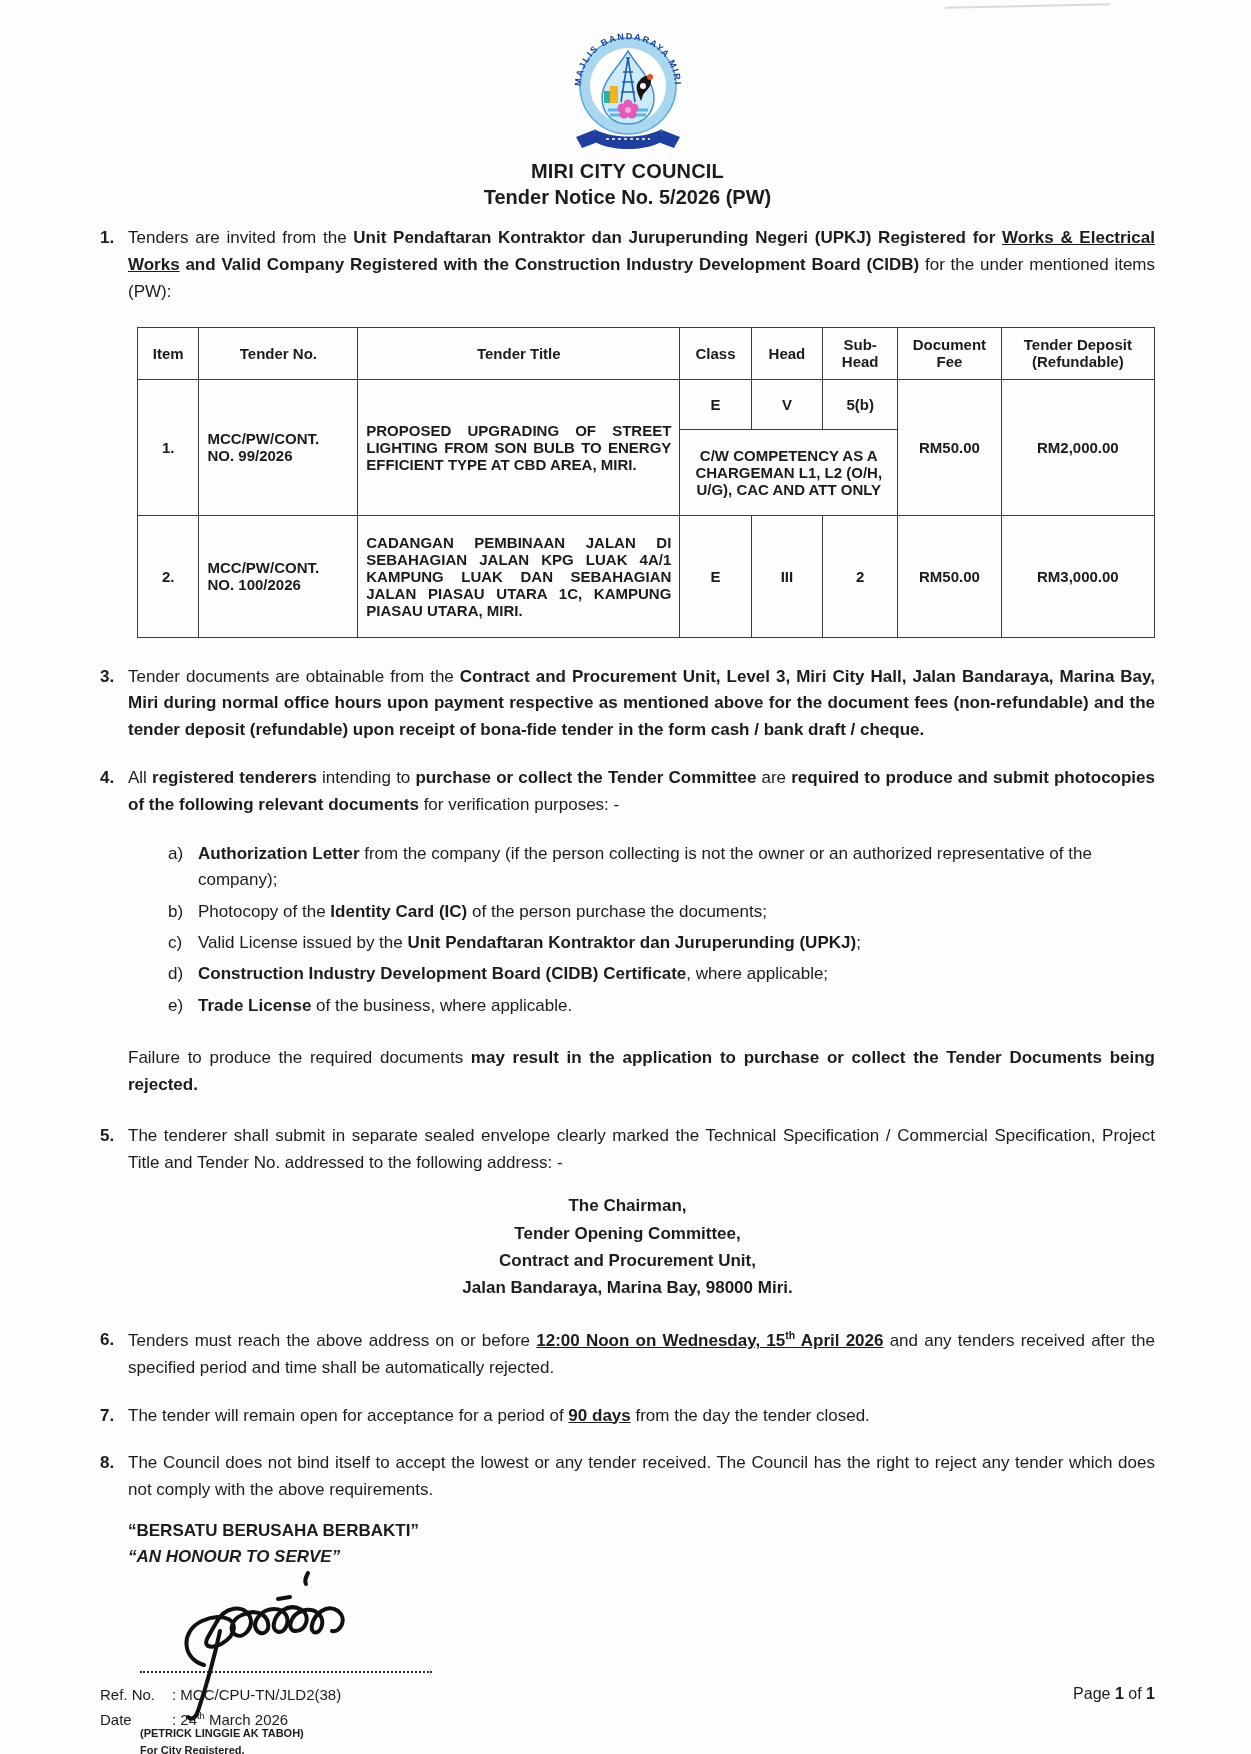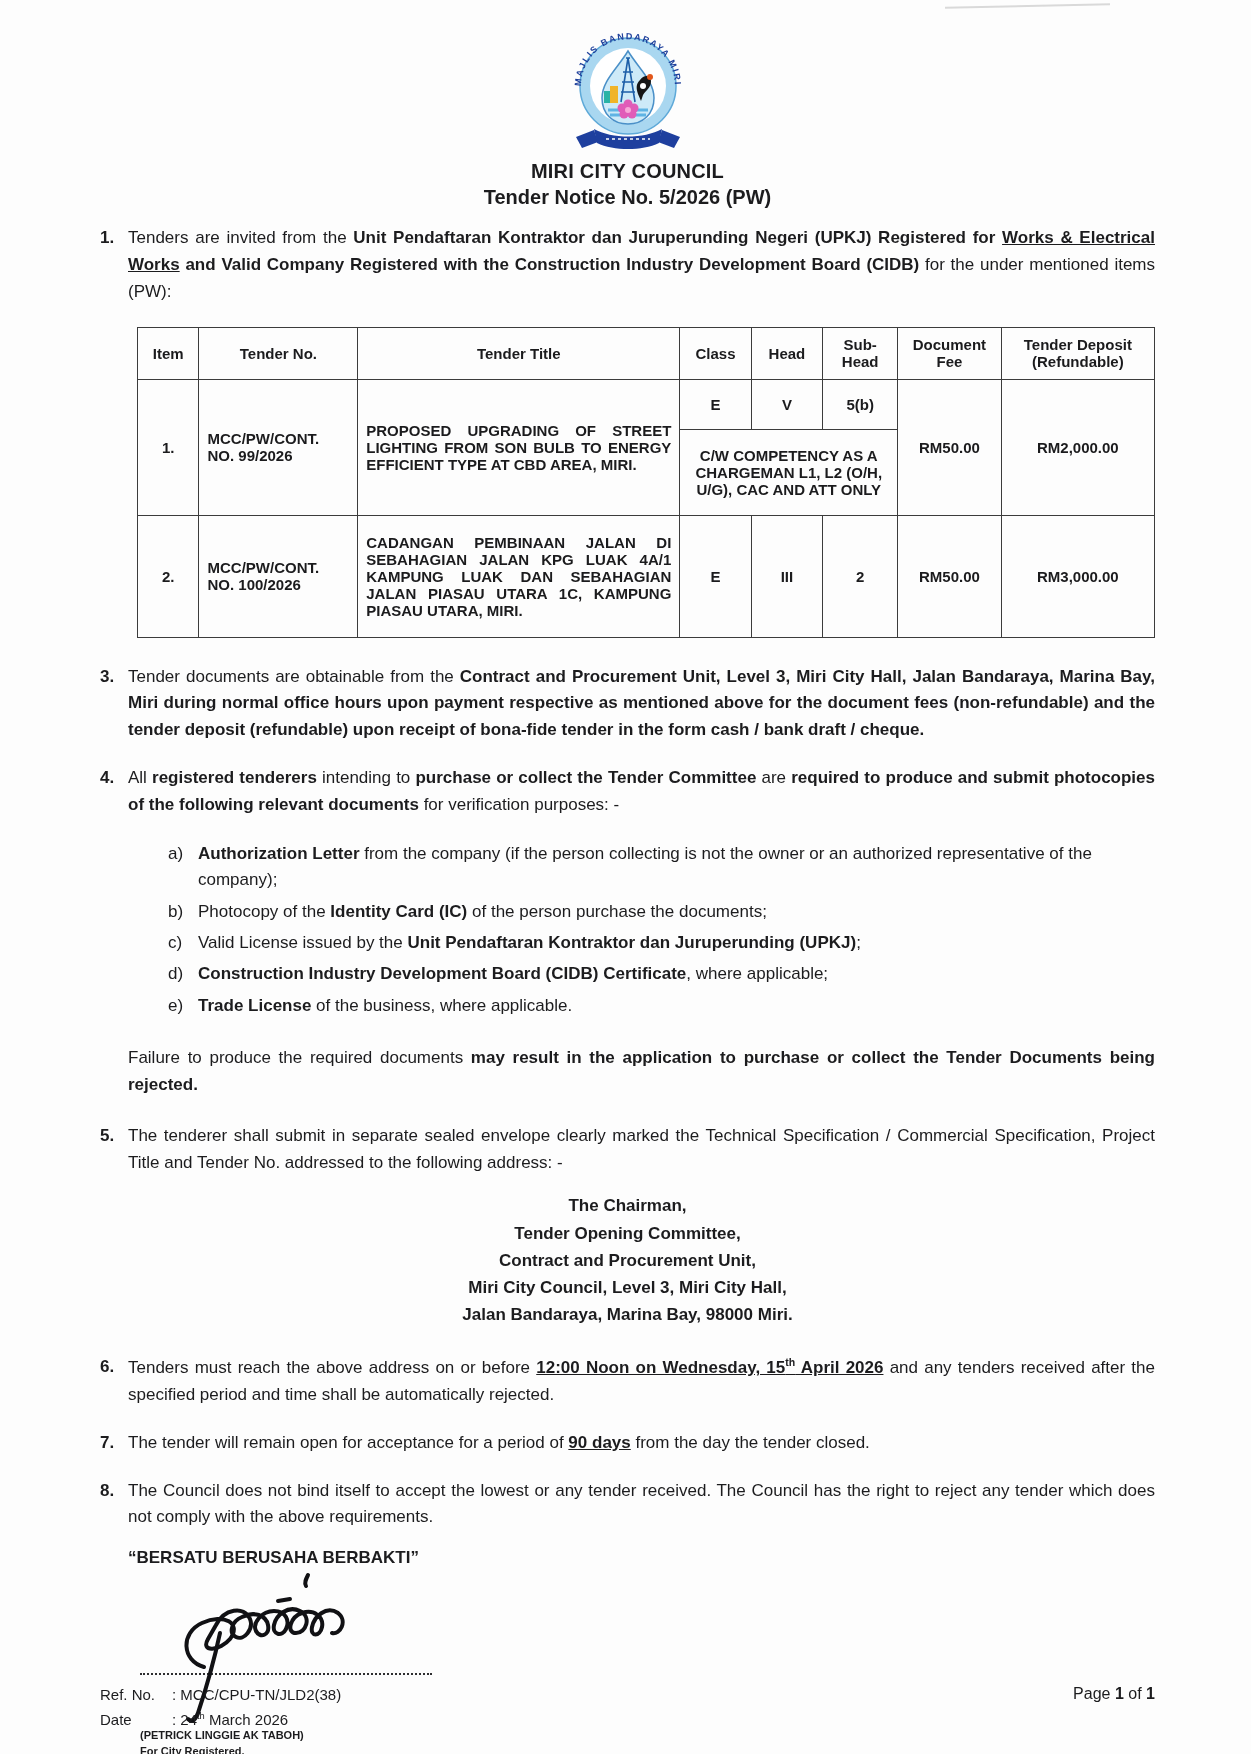"Miri City Council, Level 3," div { html: <div>Miri City Council, Level 3, Miri City Hall,</div> -> none }
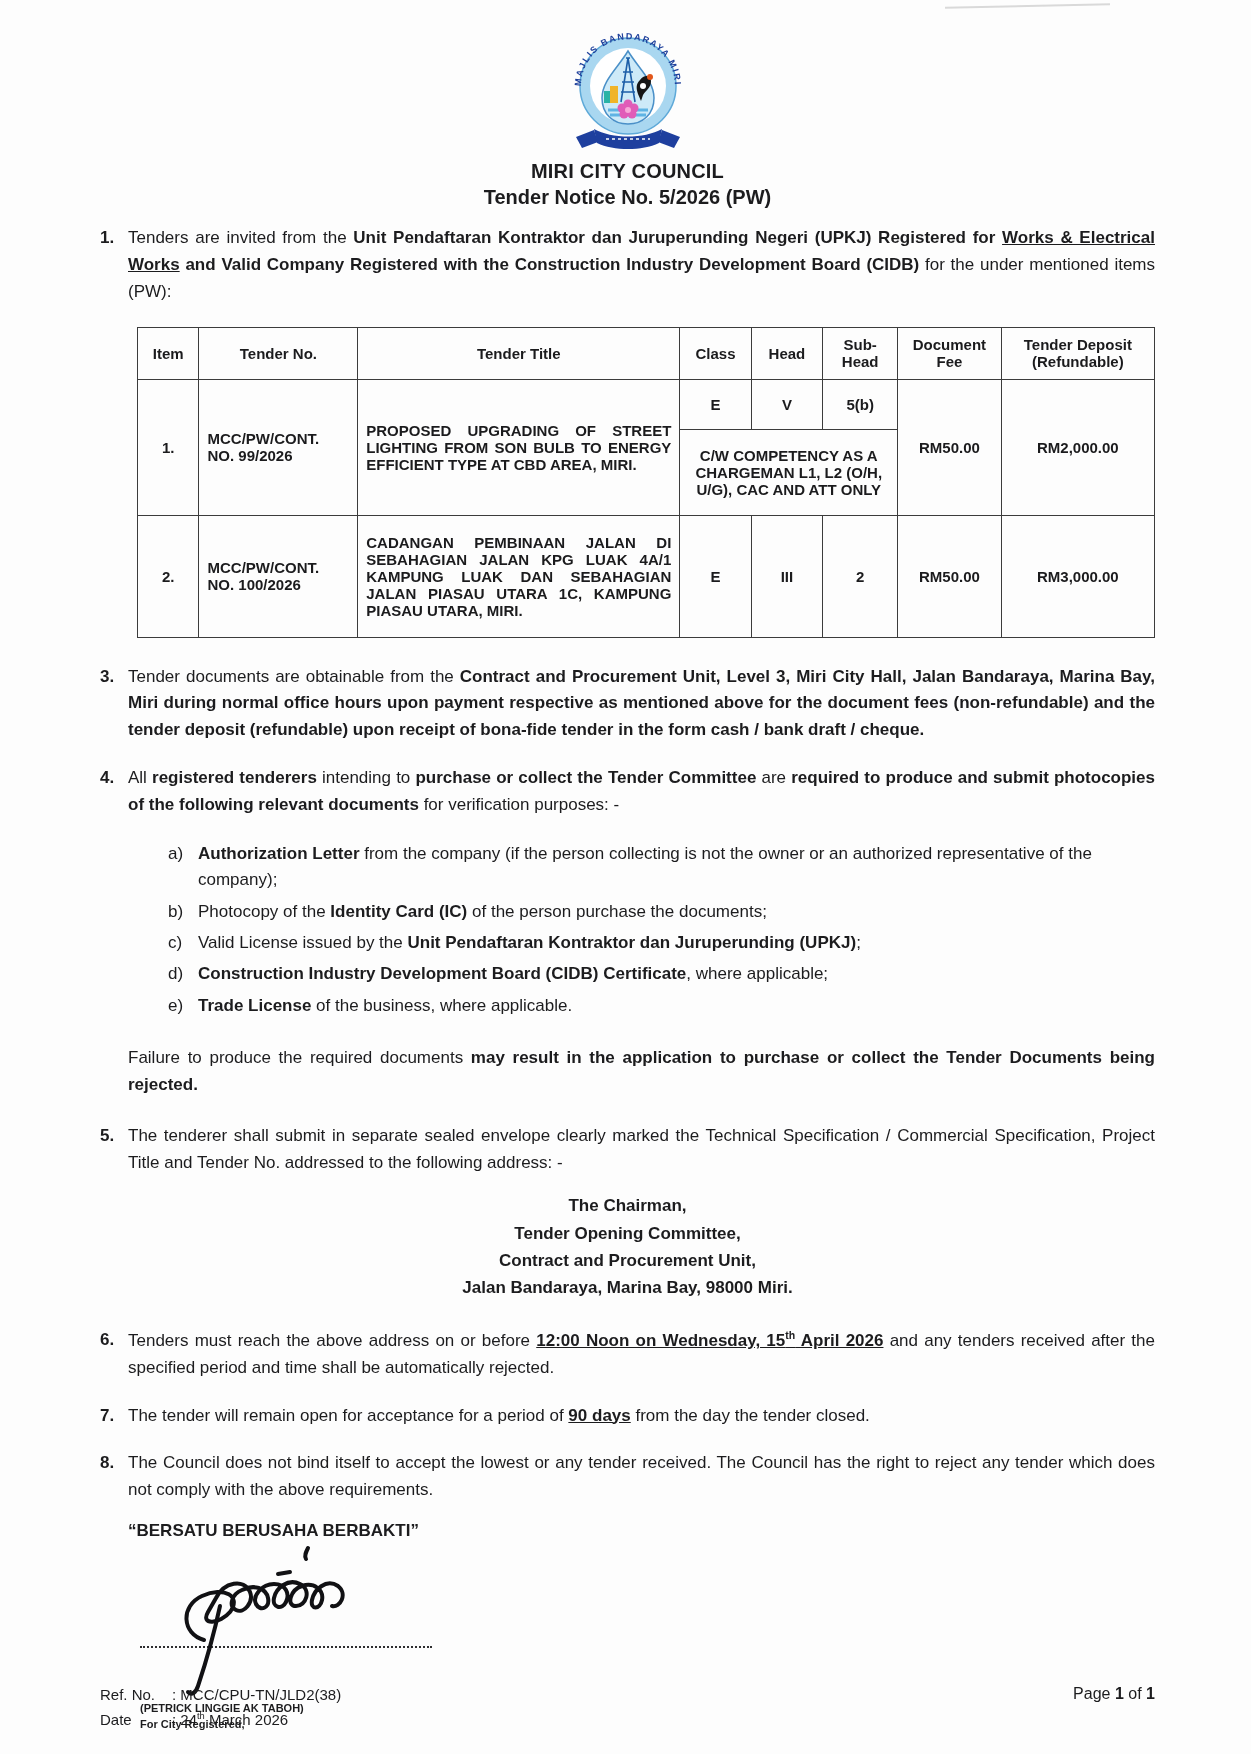"“AN HONOUR TO SERVE”" div.bi { html: none -> <div>“AN HONOUR TO SERVE”</div> }
